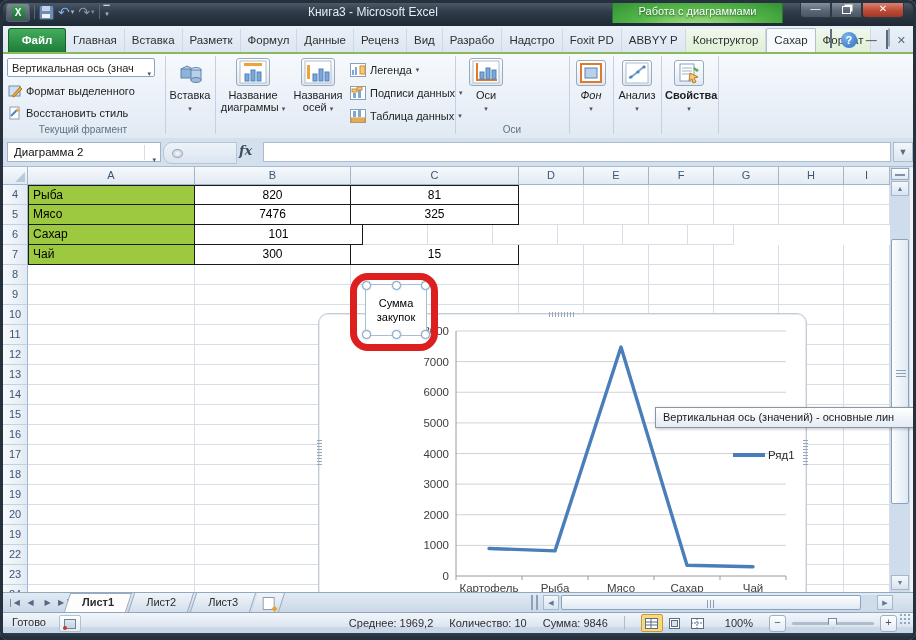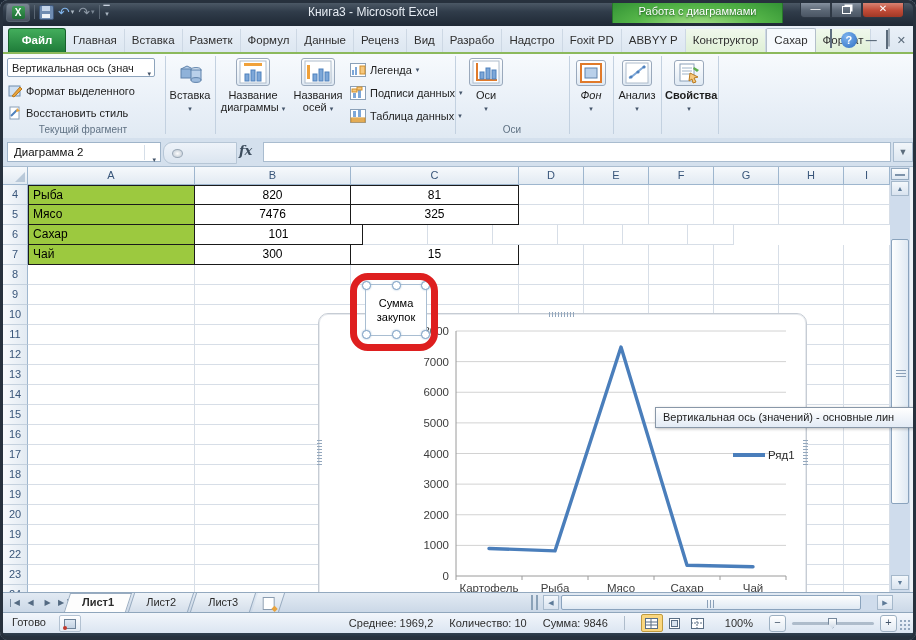"Готово" .statusbar { height: 21px -> 15px }
